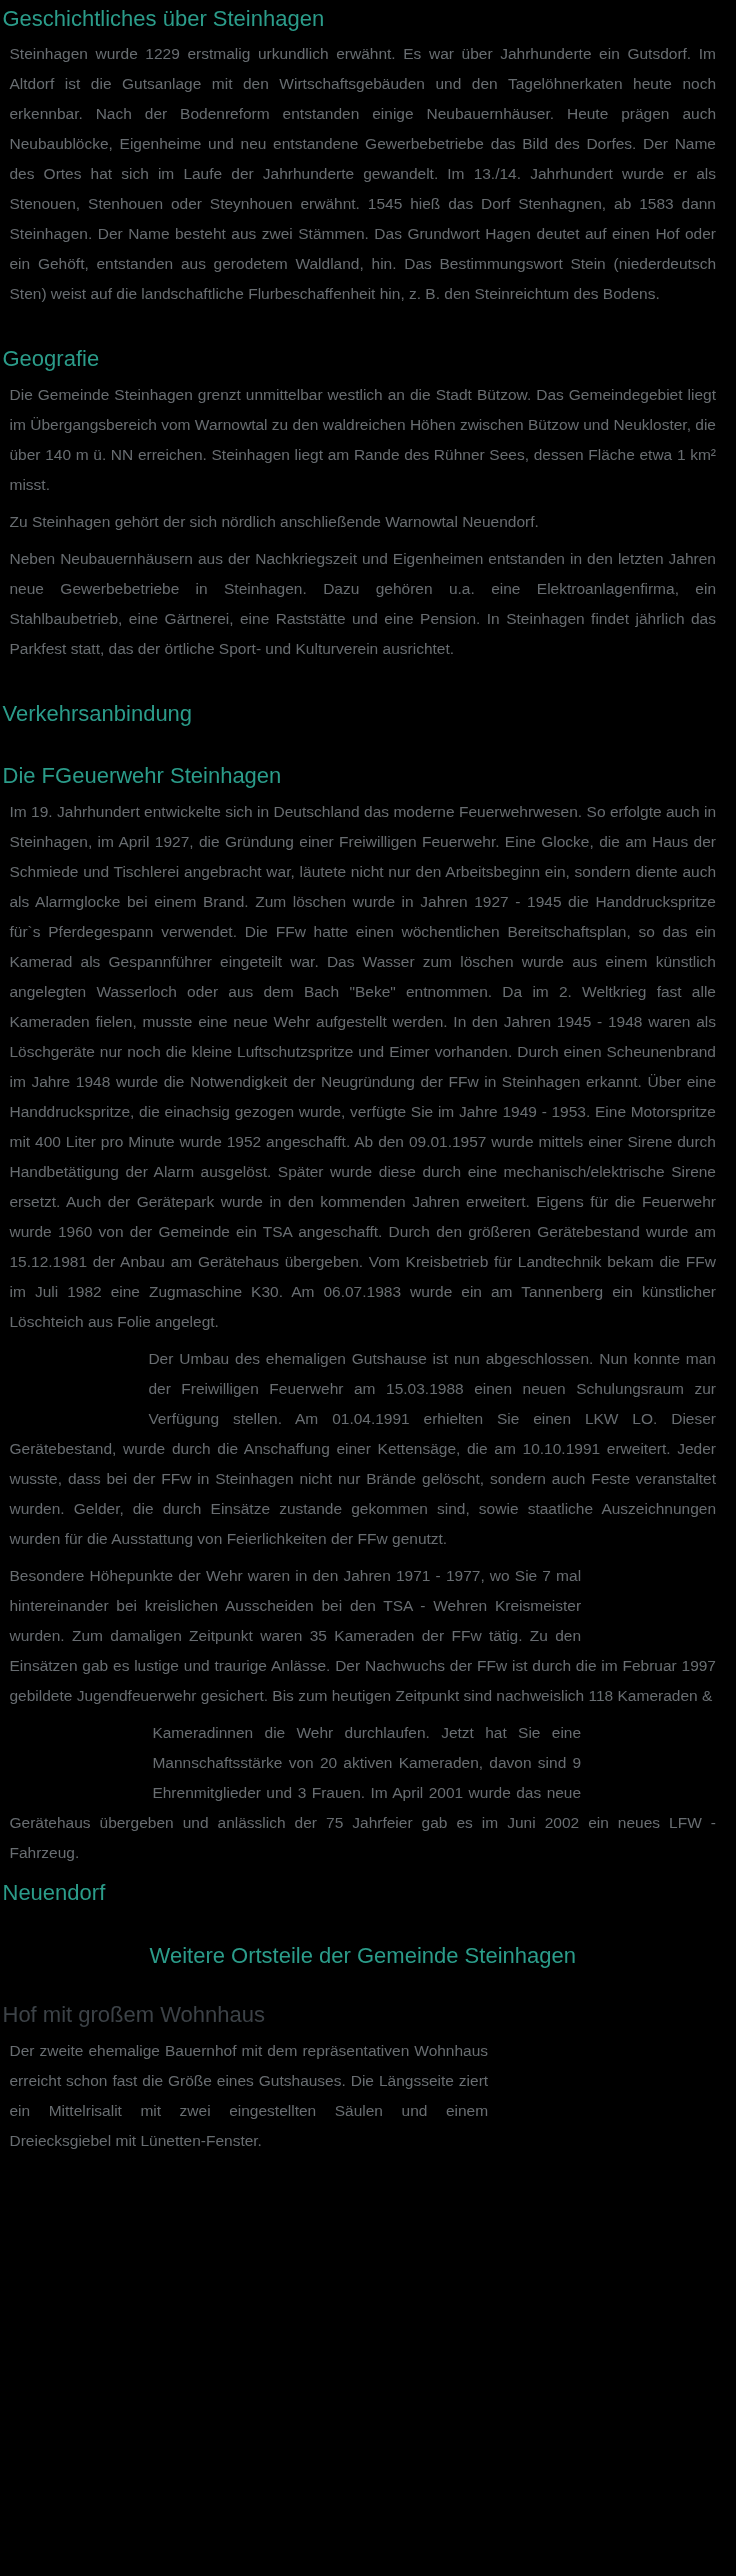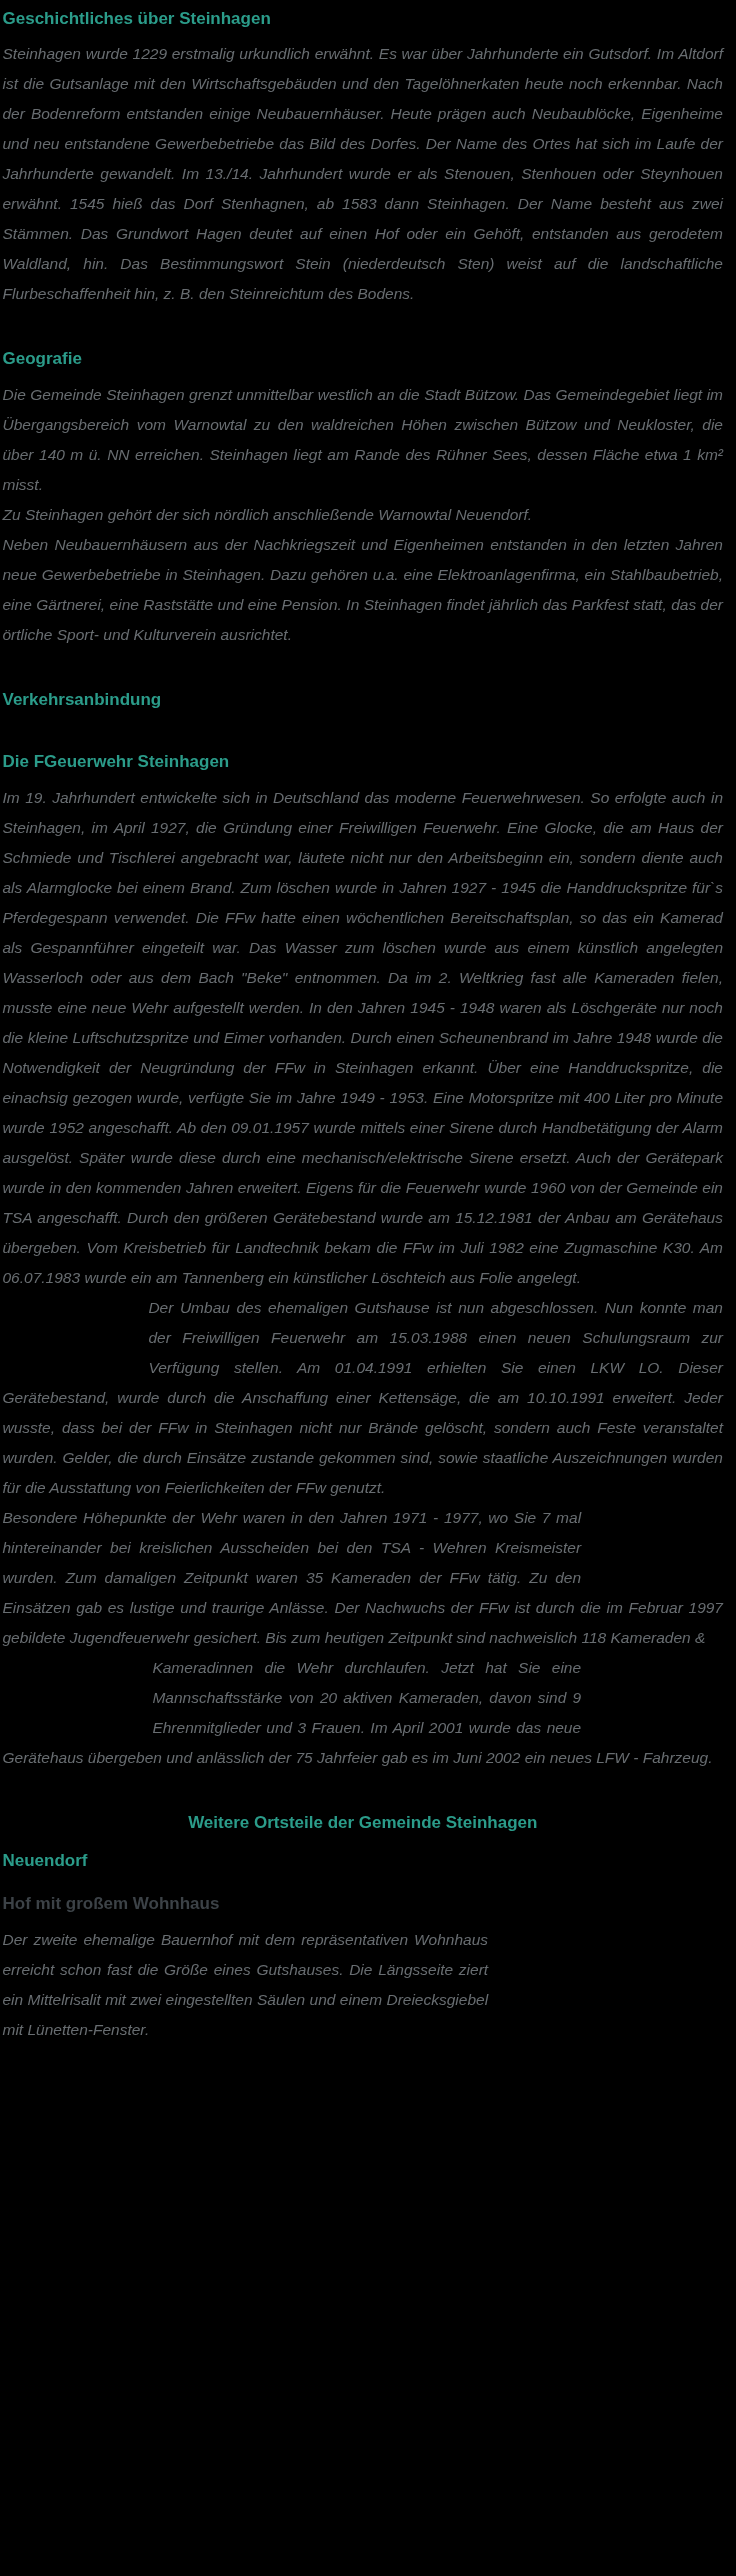"Geschichtliches über Steinhagen" h2 { font-size: 17px -> 22px; font-weight: bold -> normal }
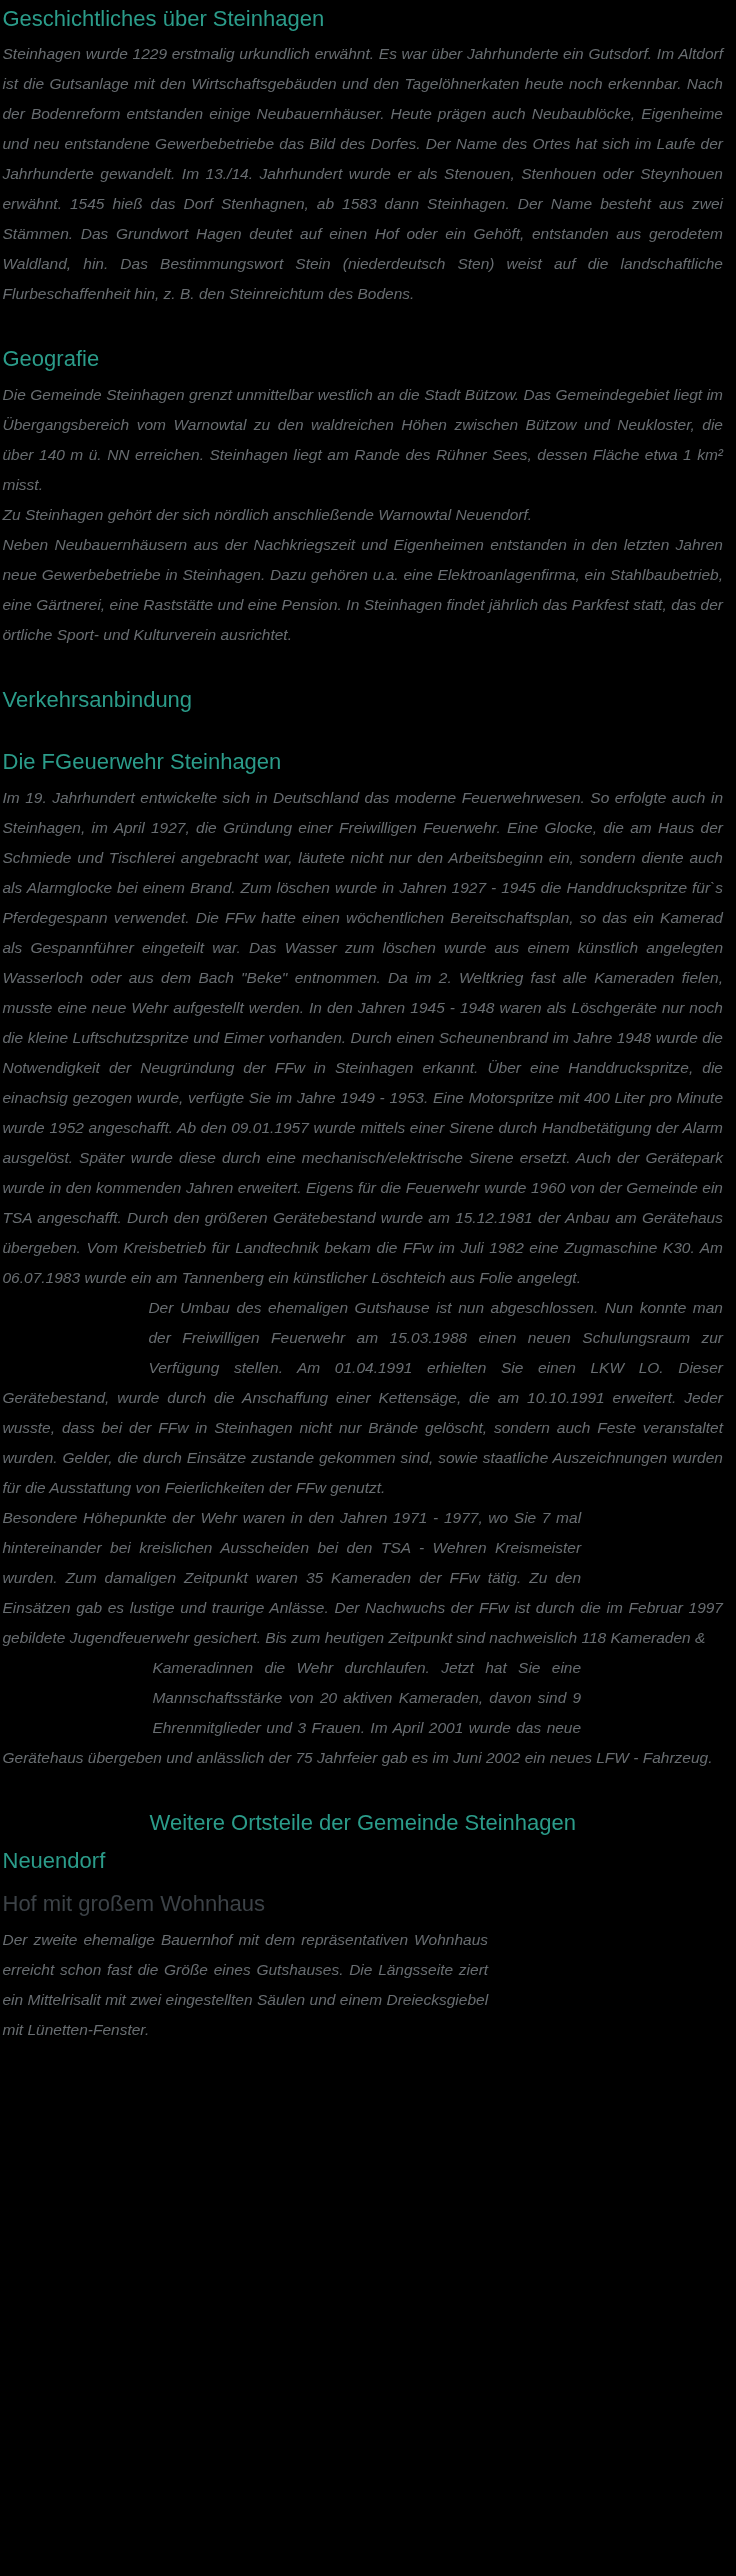"Steinhagen wurde 1229 erstmalig" .page p { font-style: italic -> none; margin: 0 -> 7px }
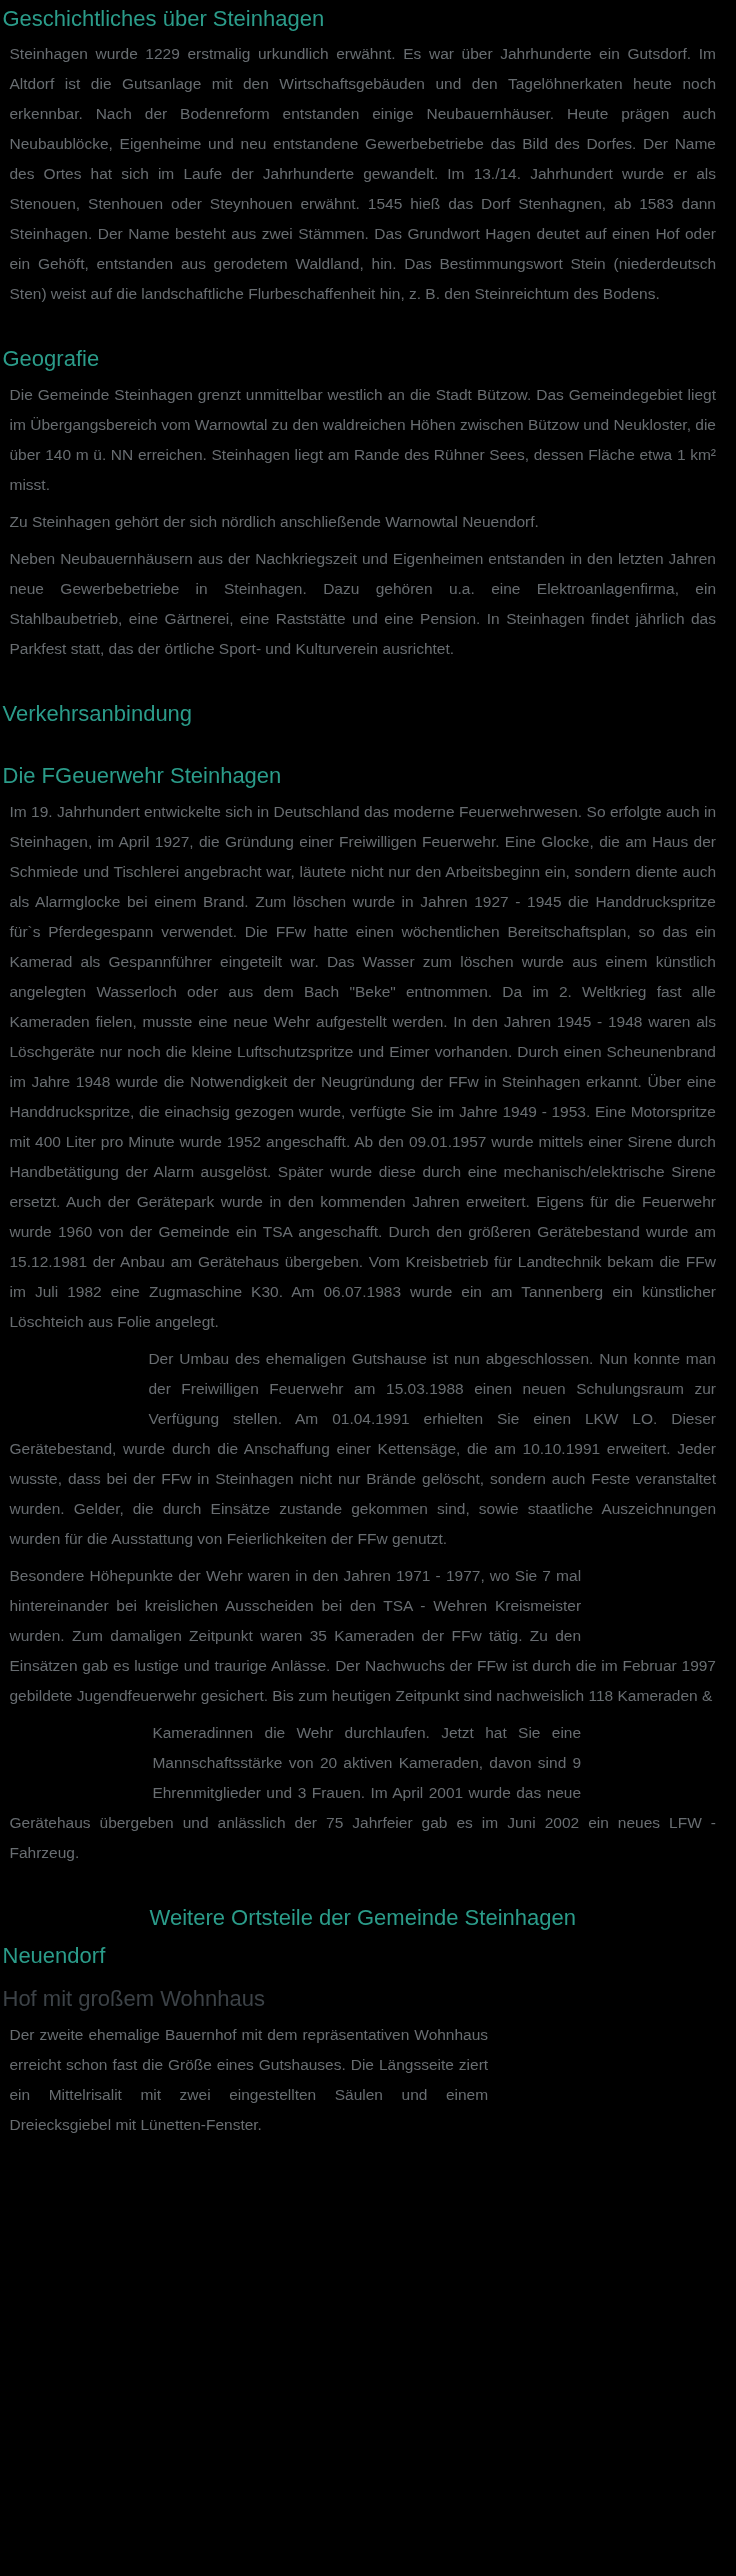"Weitere Ortsteile der Gemeinde" h2.teal { order: before "Neuendorf" -> after "Neuendorf" }
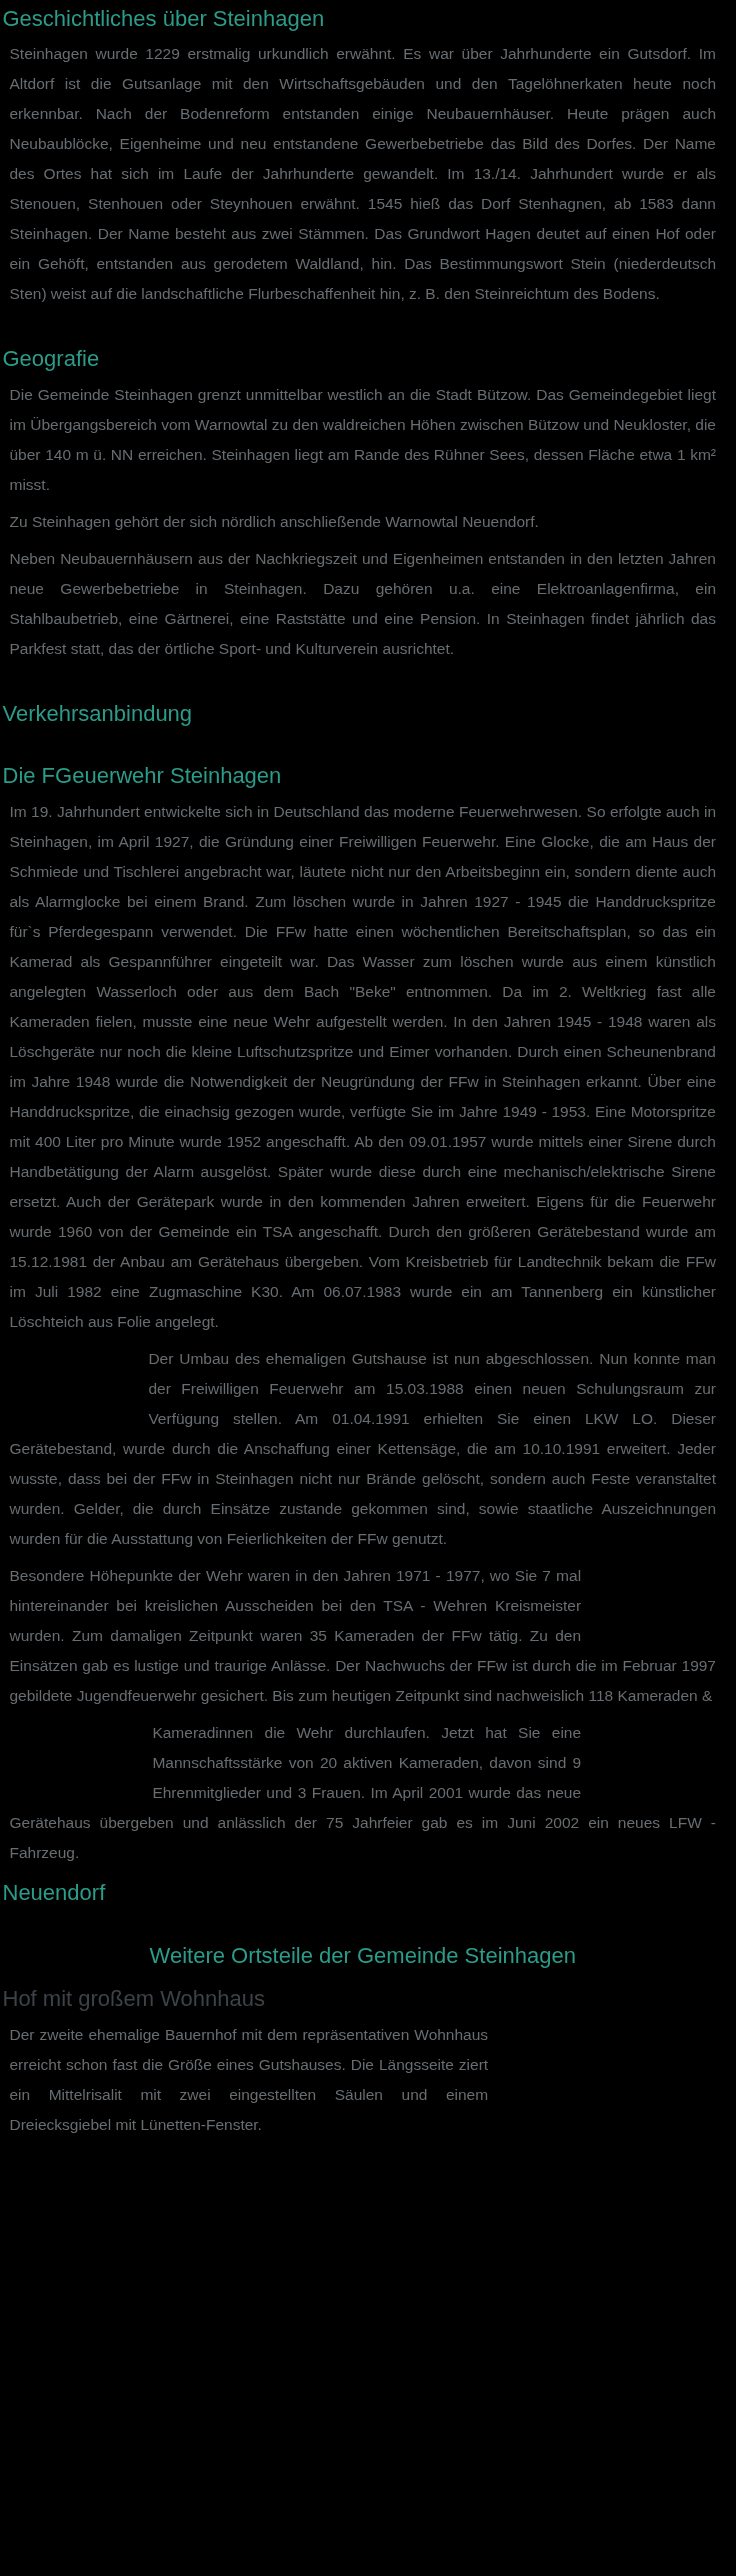"Hof mit großem Wohnhaus" h2.hof { margin-top: 19px -> 35px }
